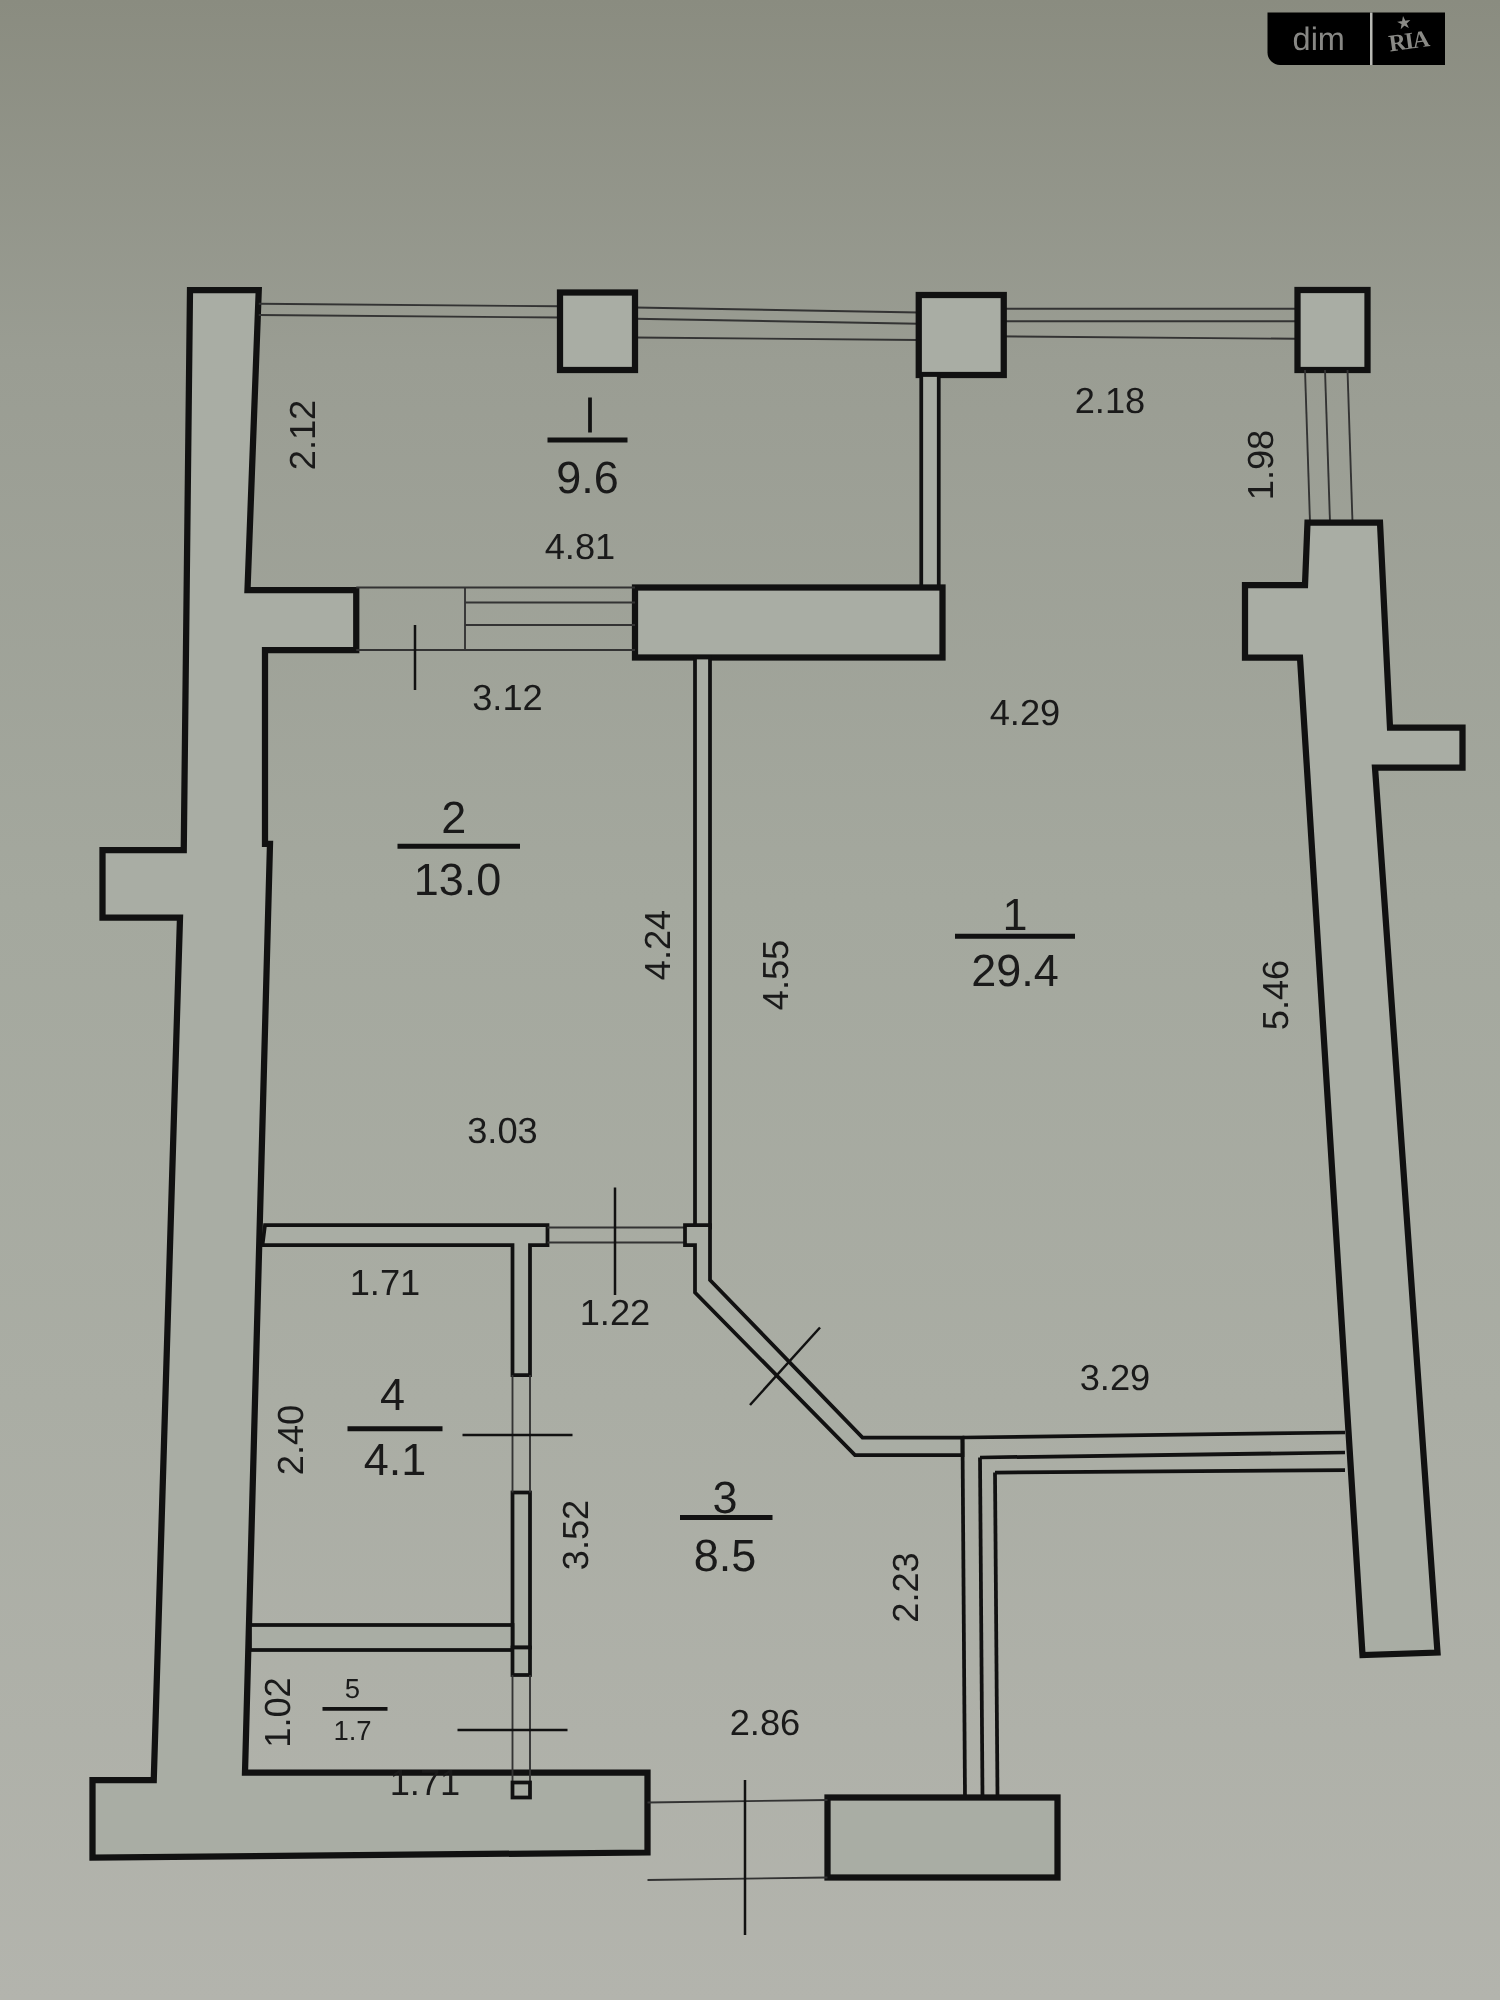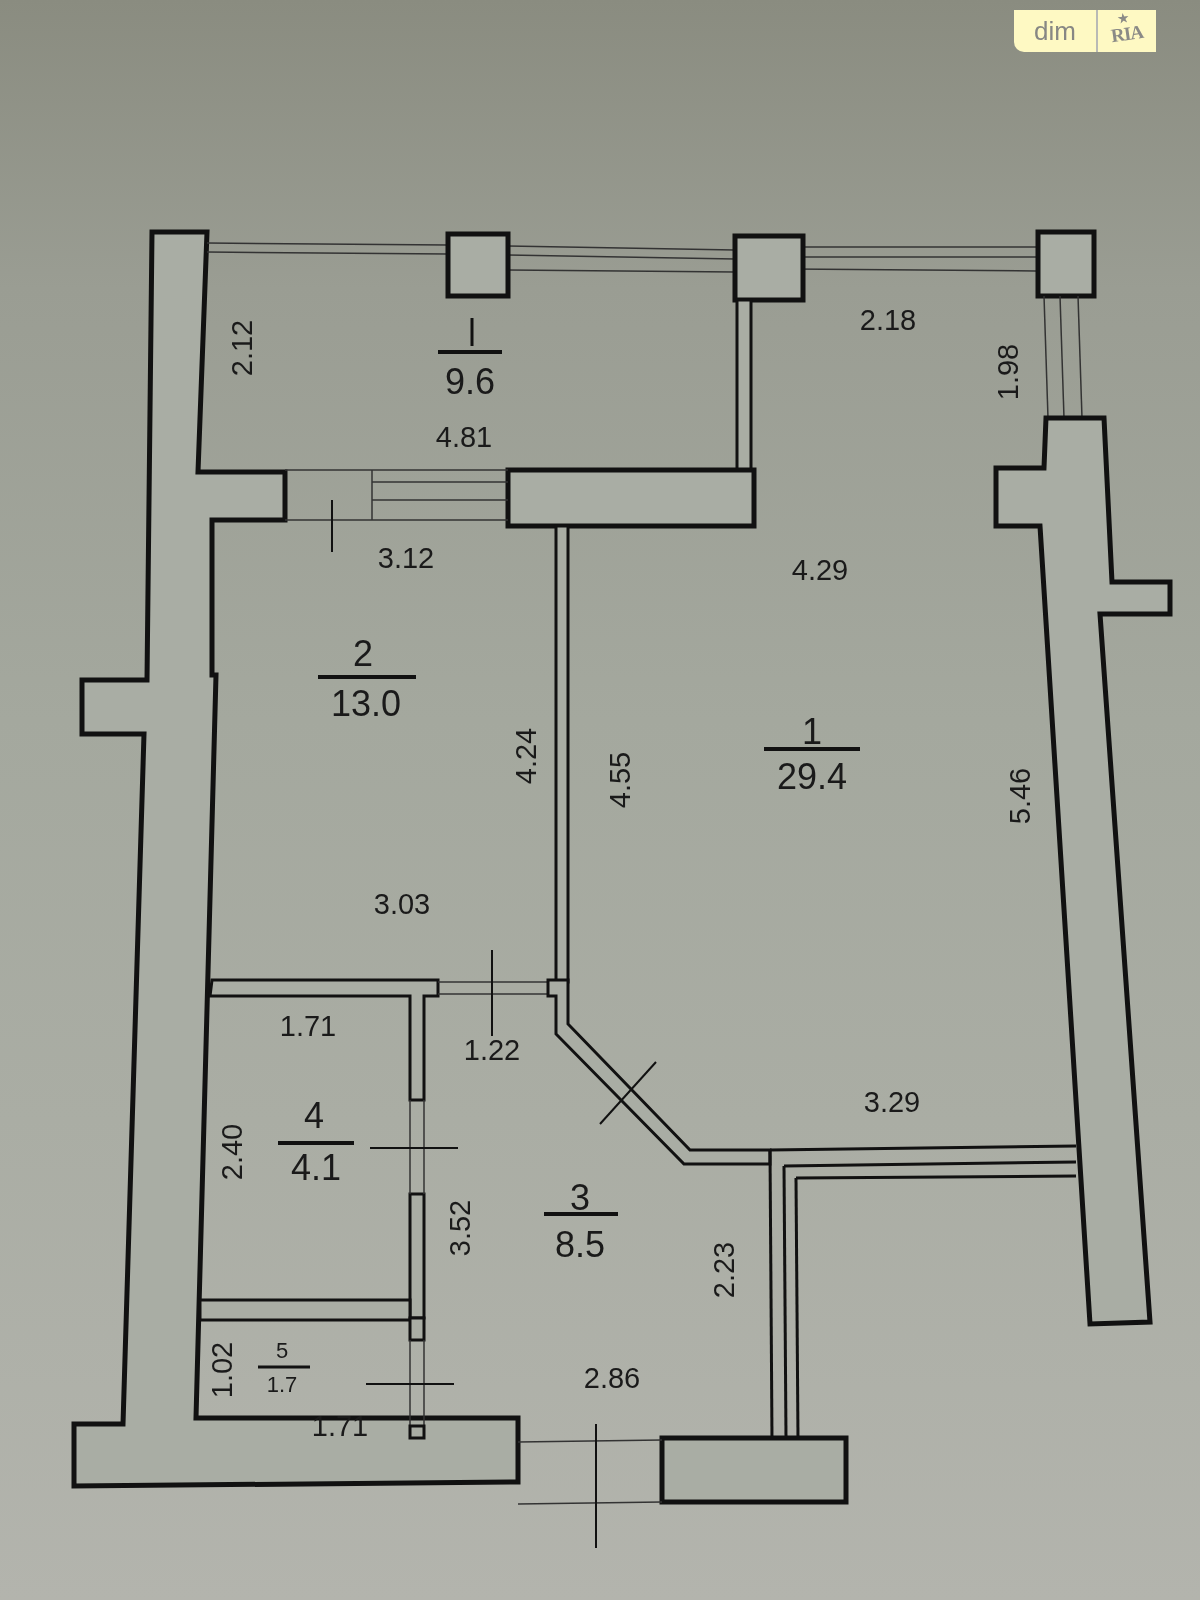"dim" .watermark { background: #fef9c3 -> #000000 }
